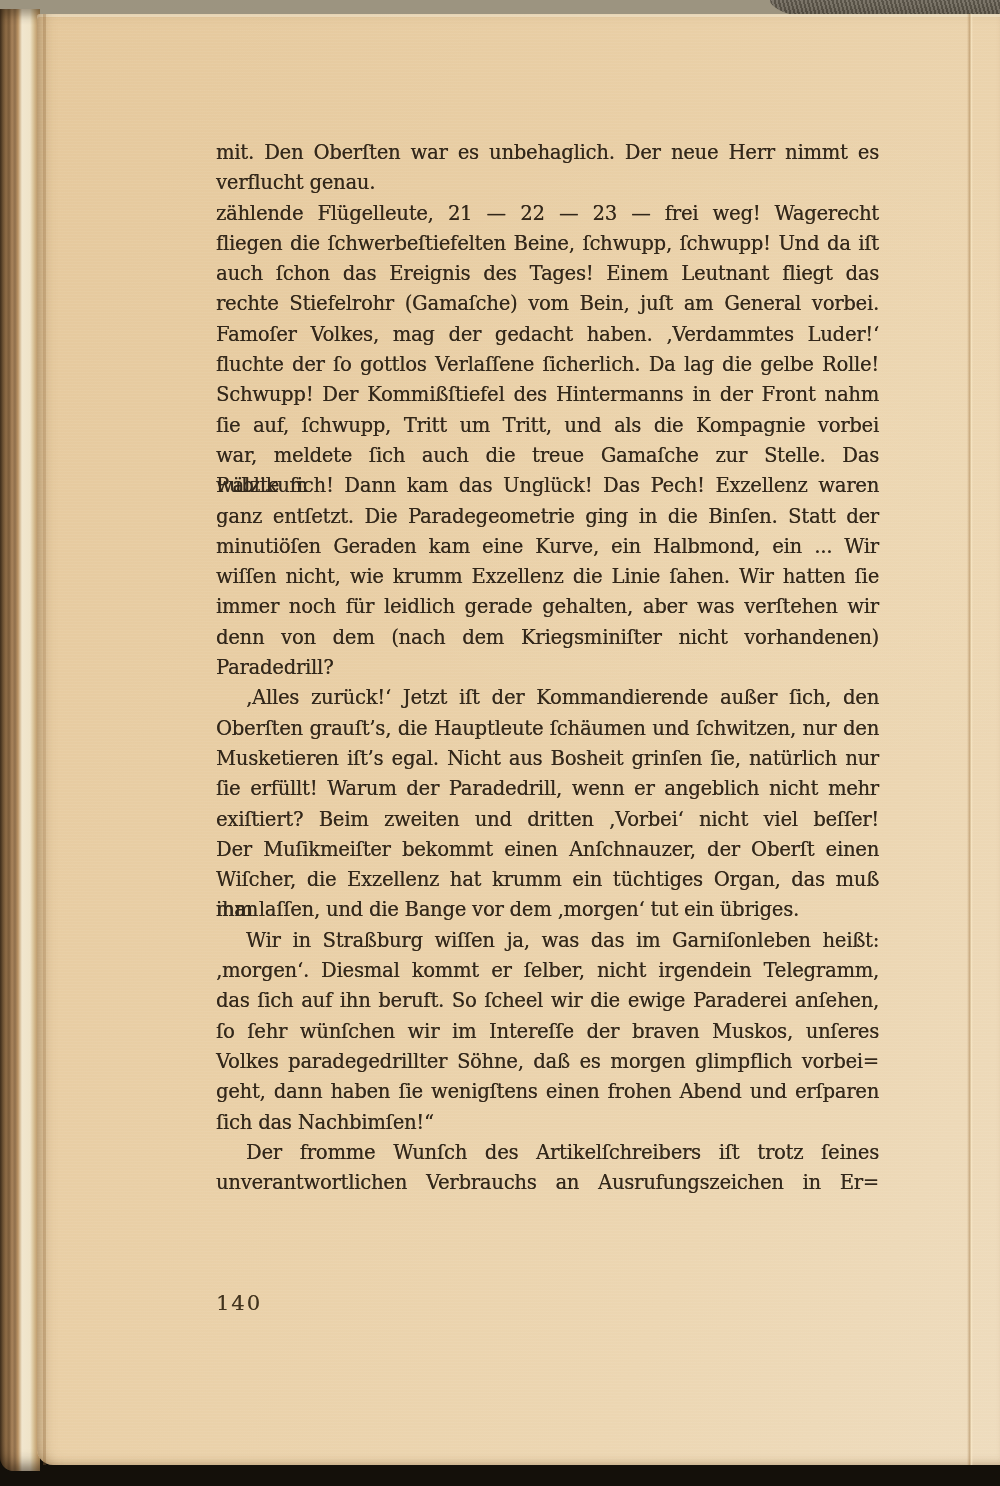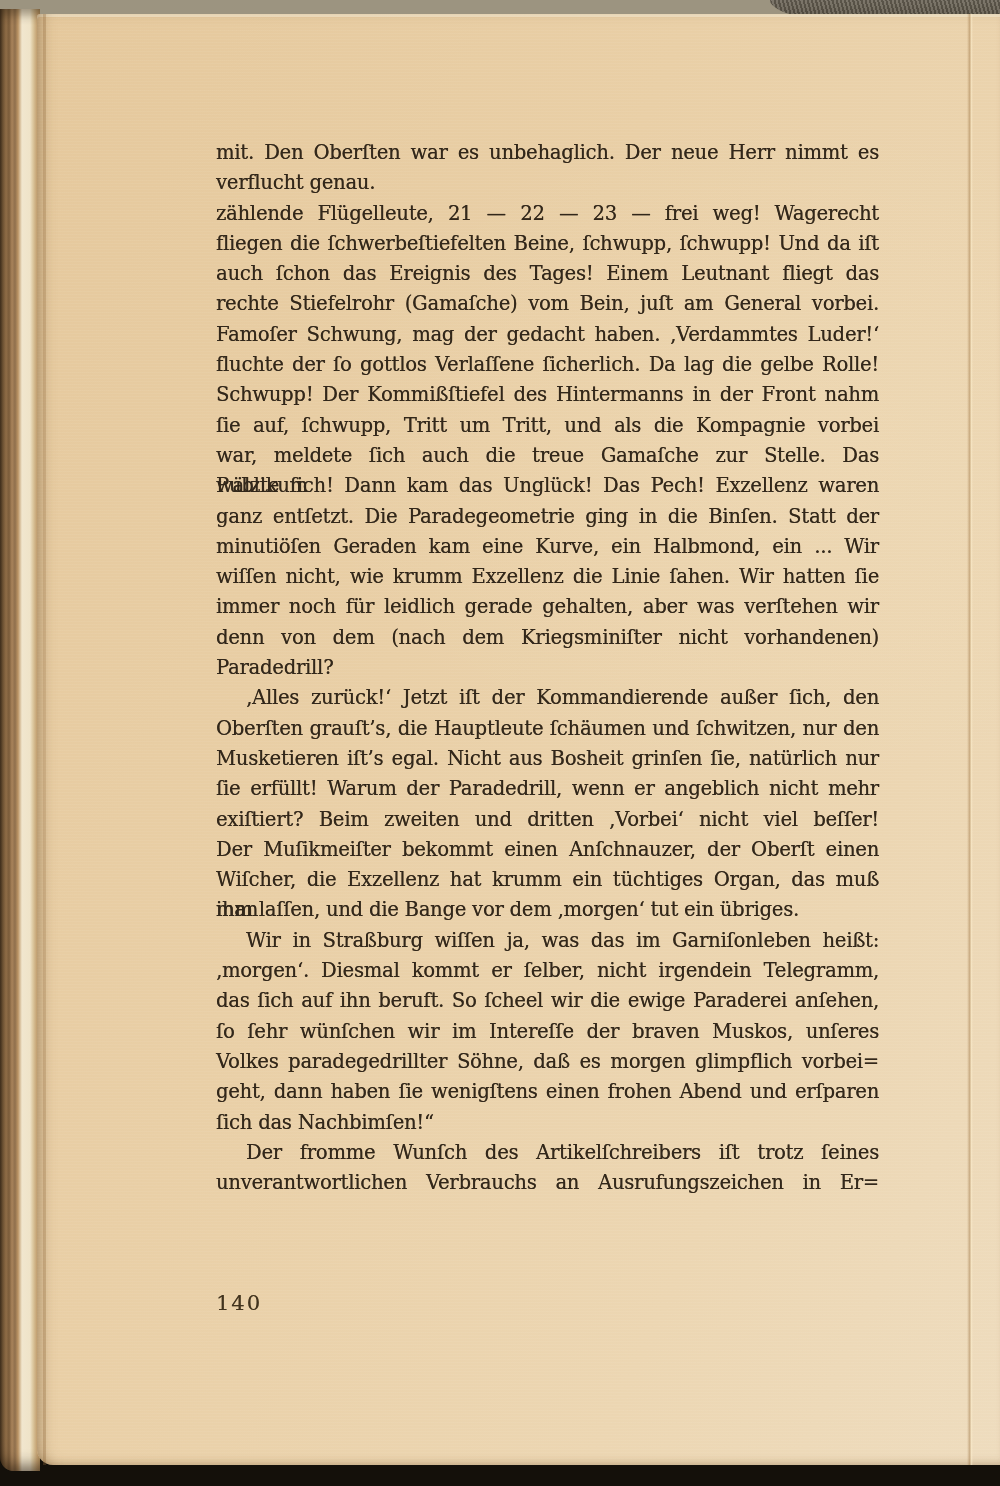"Famoſer Schwung, mag der gedacht" div.line { text: Schwung -> Volkes }
